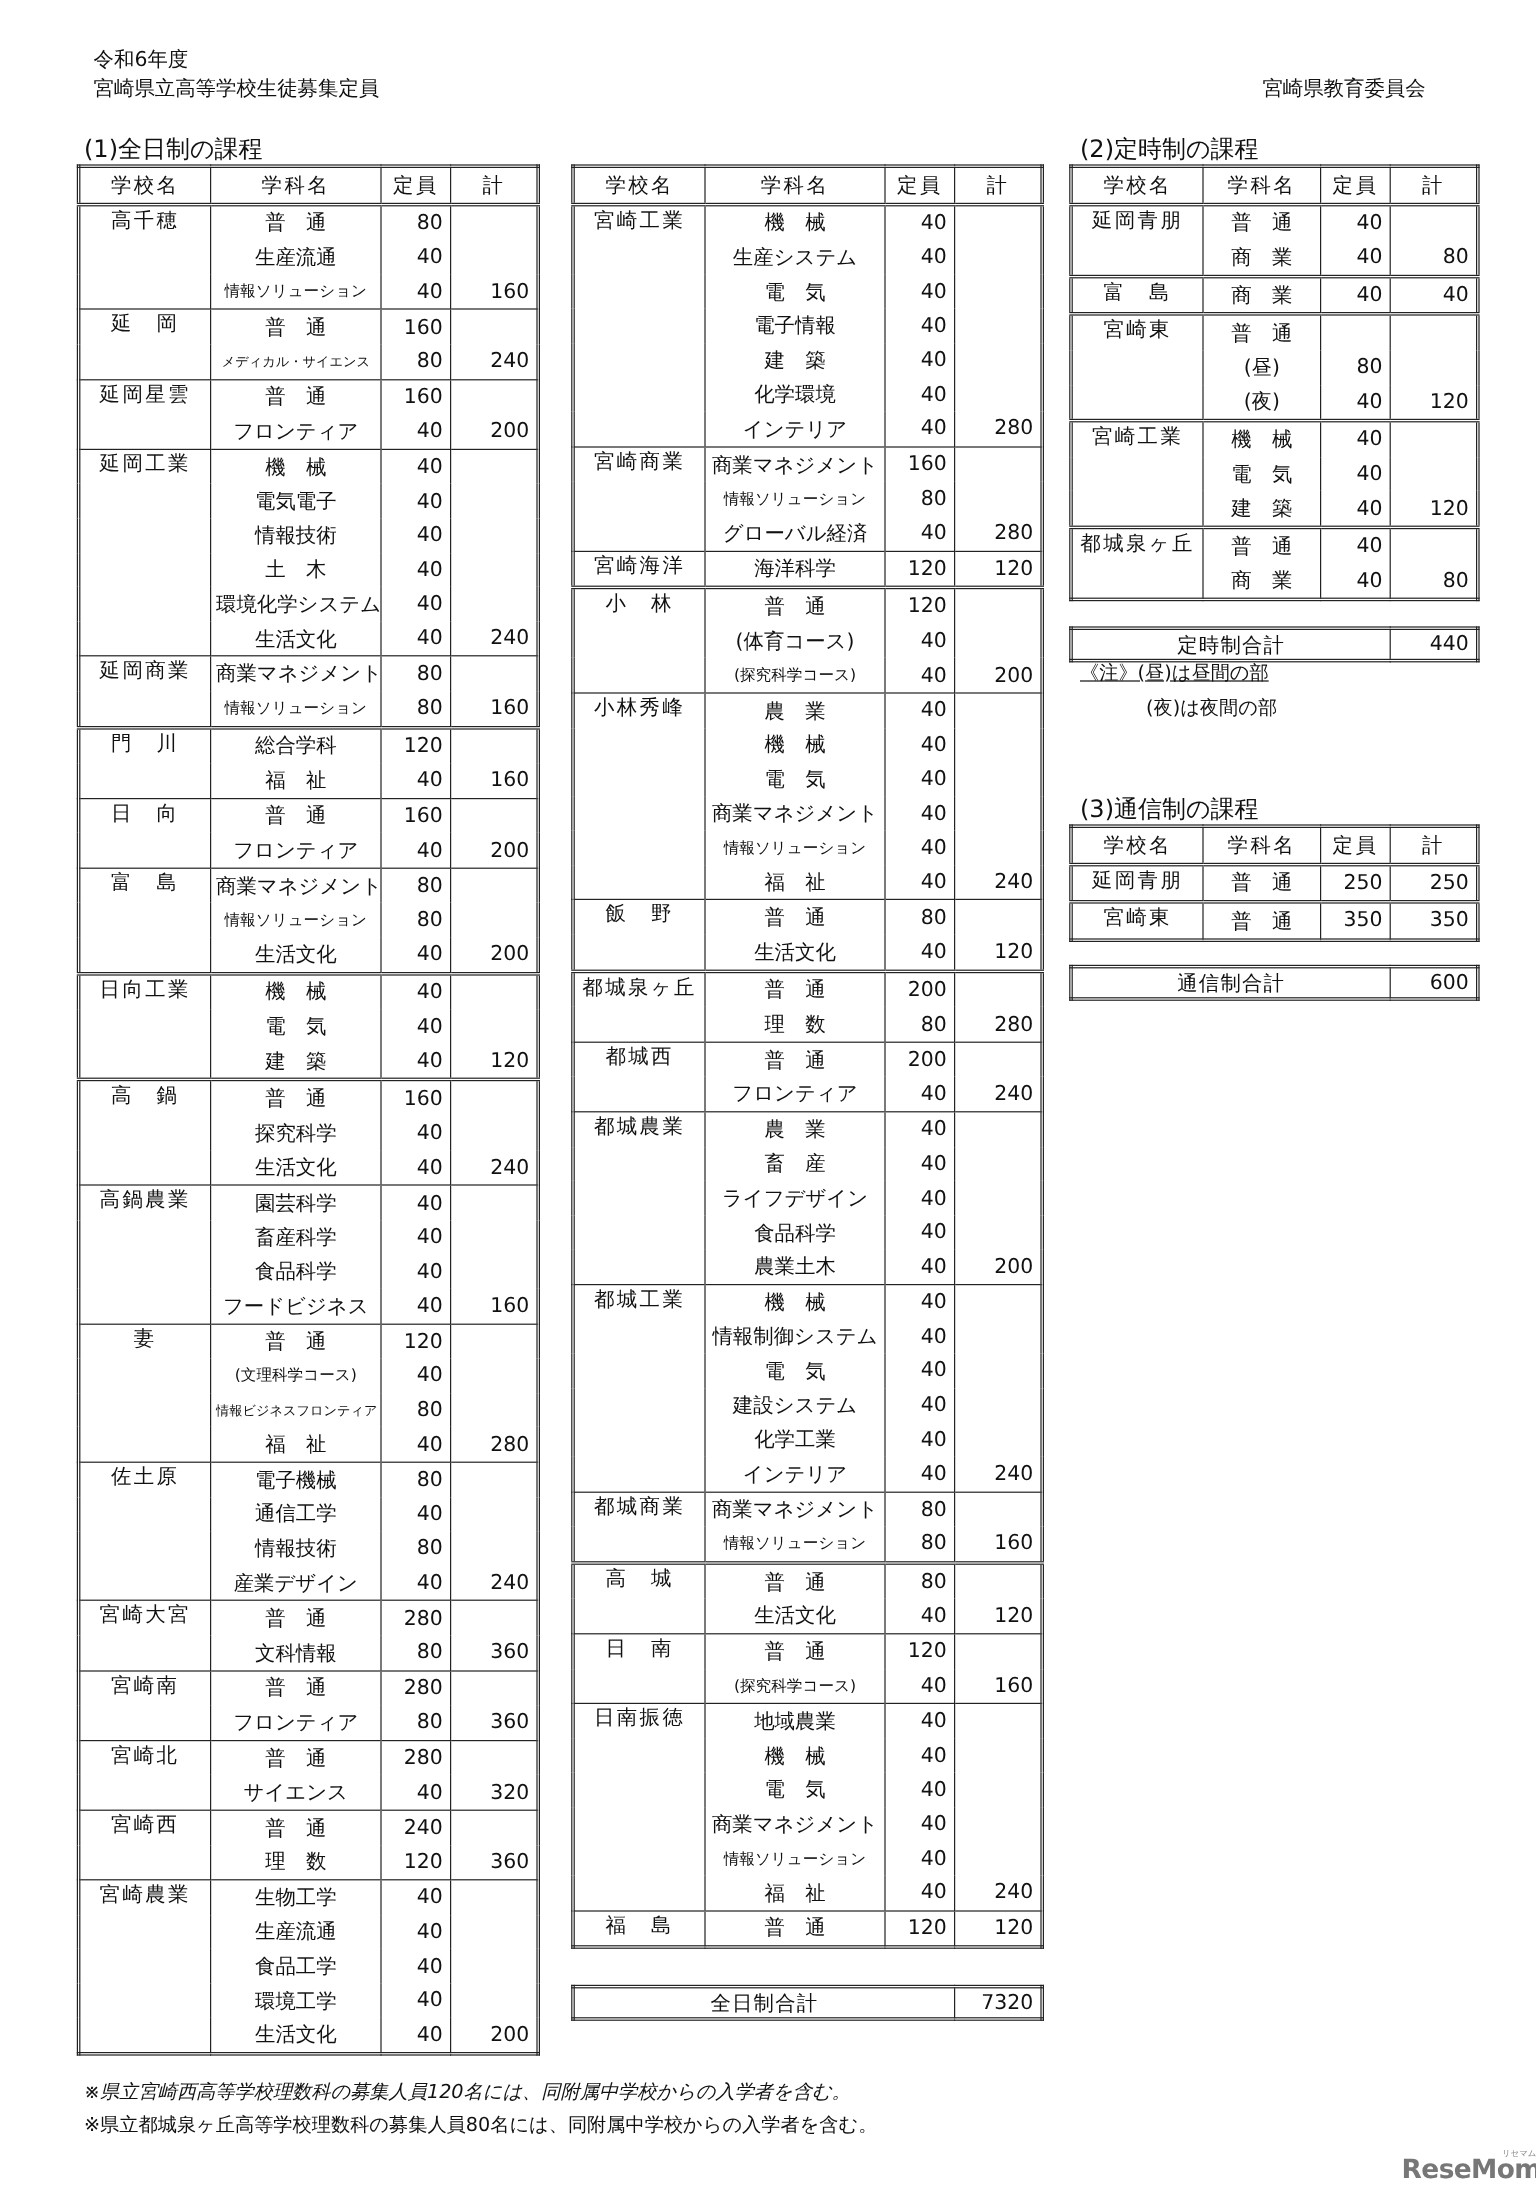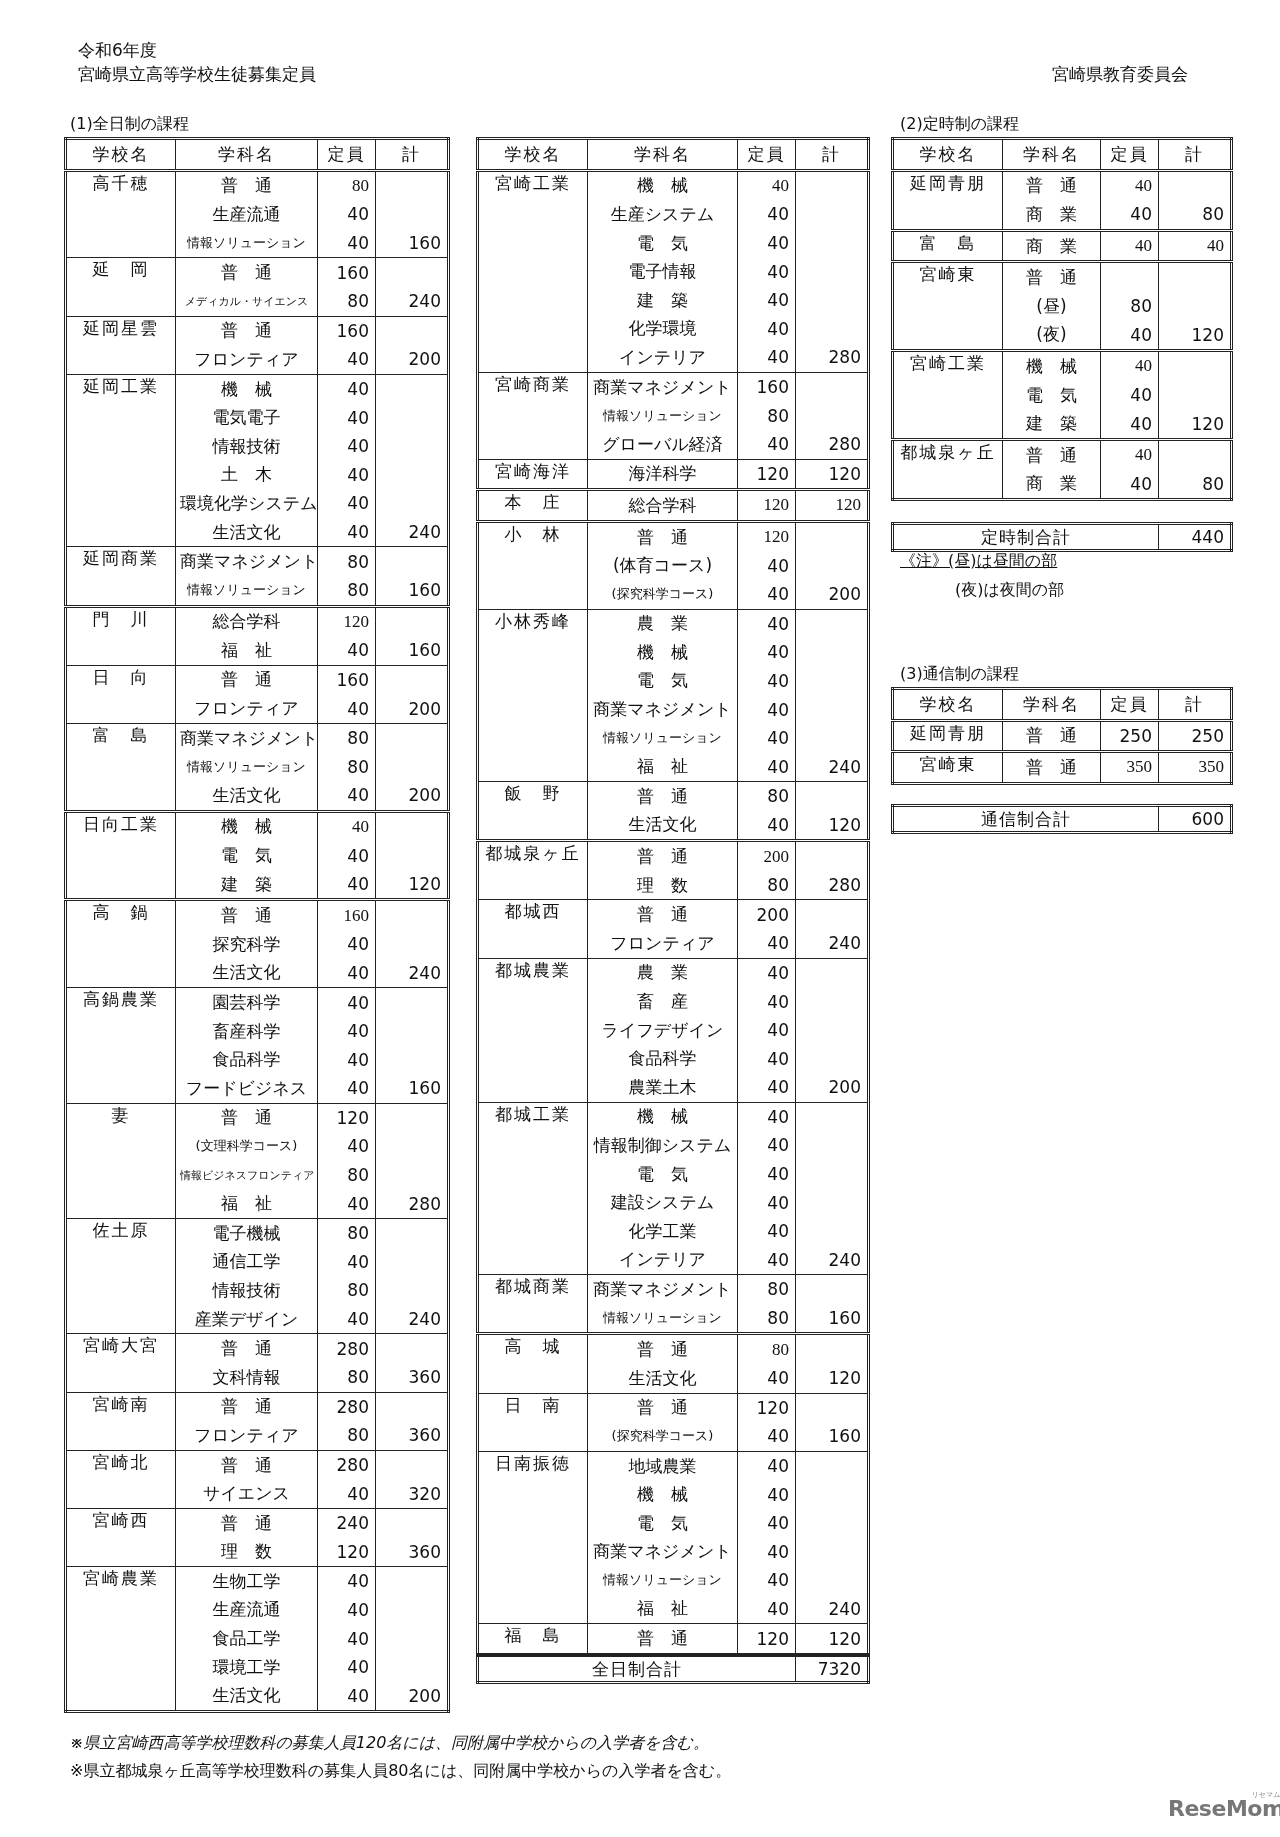"(1)全日制の課程" .section-title { font-size: 16px -> 20px }
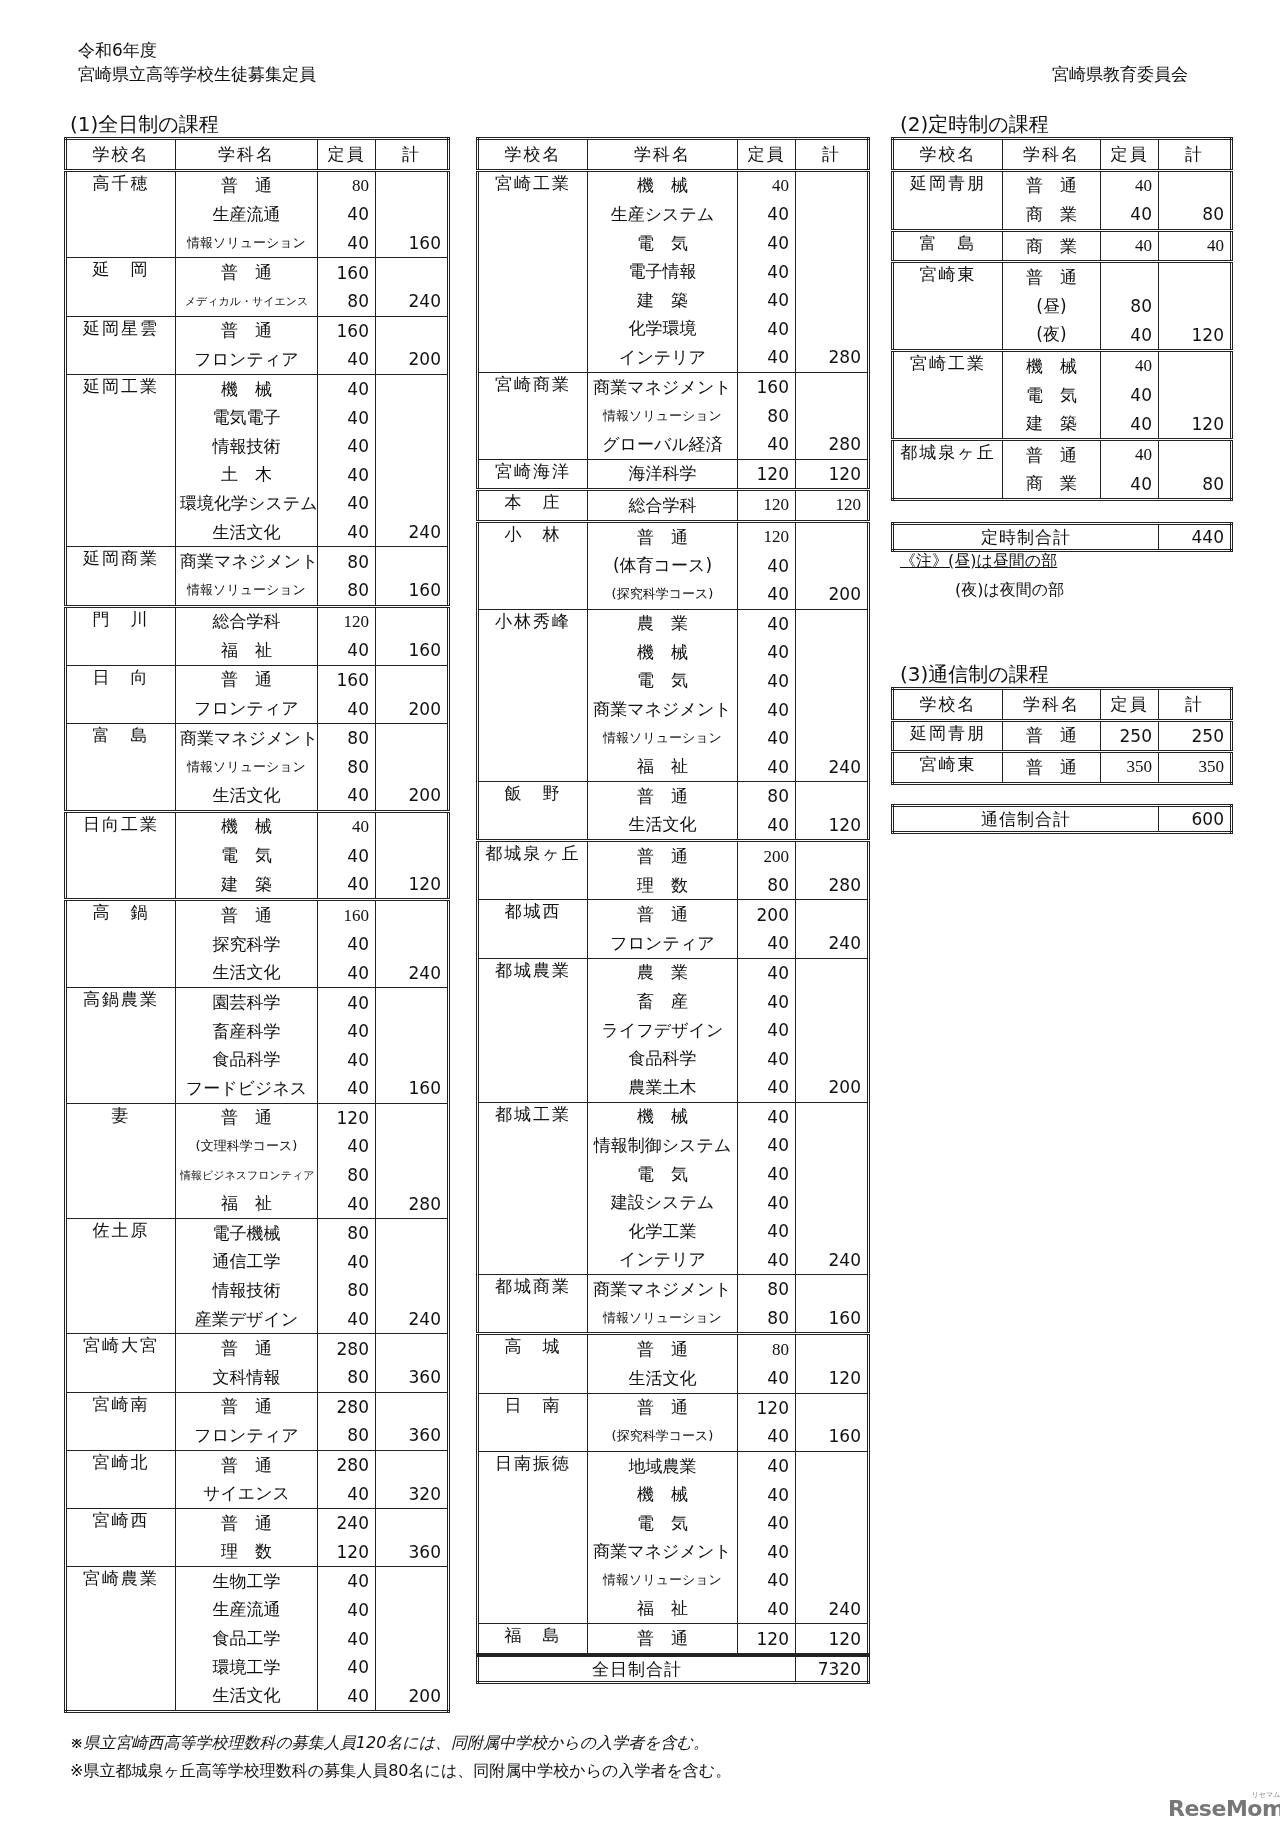"高千穂" table.cap tr.group-start.dbl td { font-family: Liberation Serif, serif -> none }
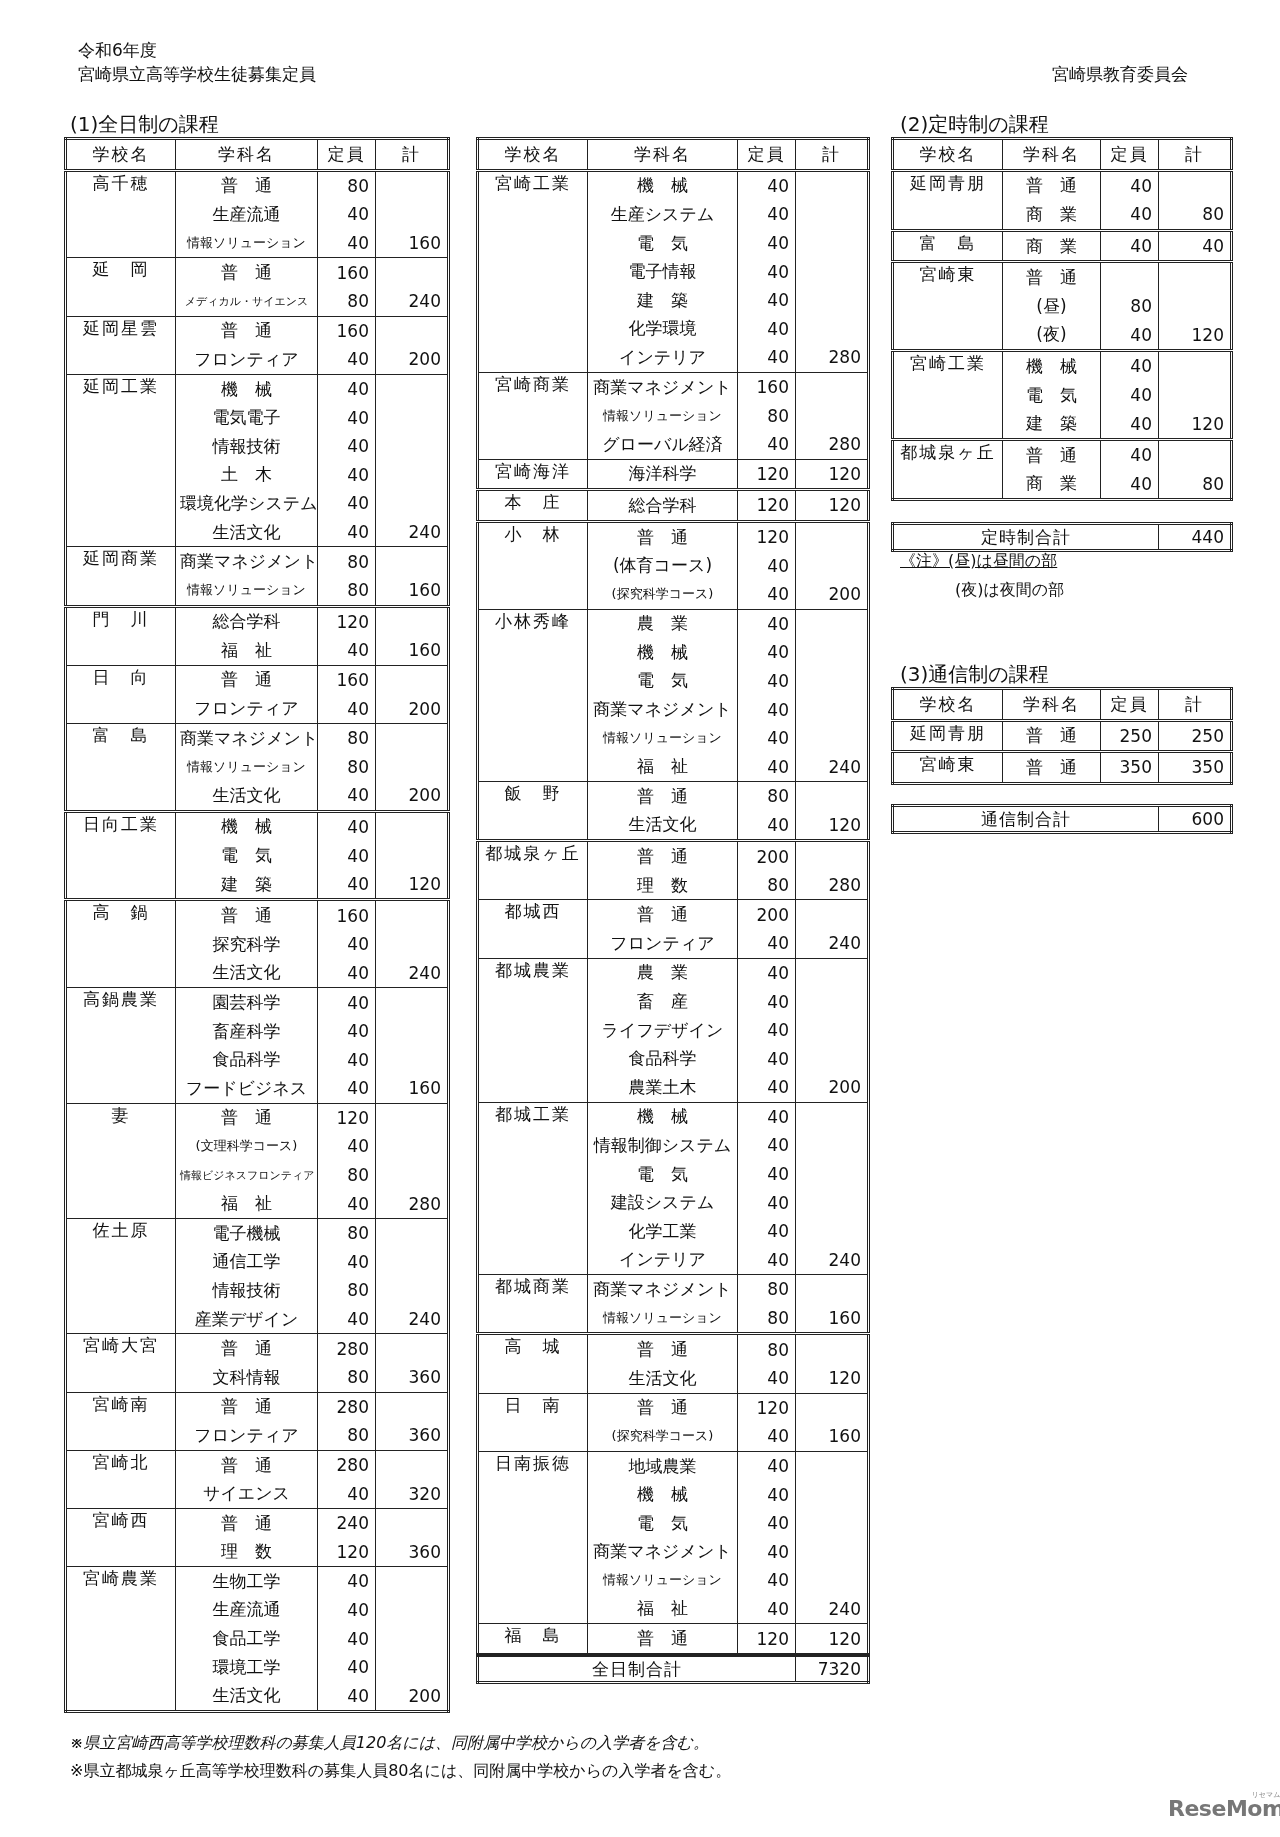"本 庄" tr.group-start { html: <tr> <td>本 庄</td> <td>総合学科</td> <td>120</td> <td>120</td> </tr> -> none }
